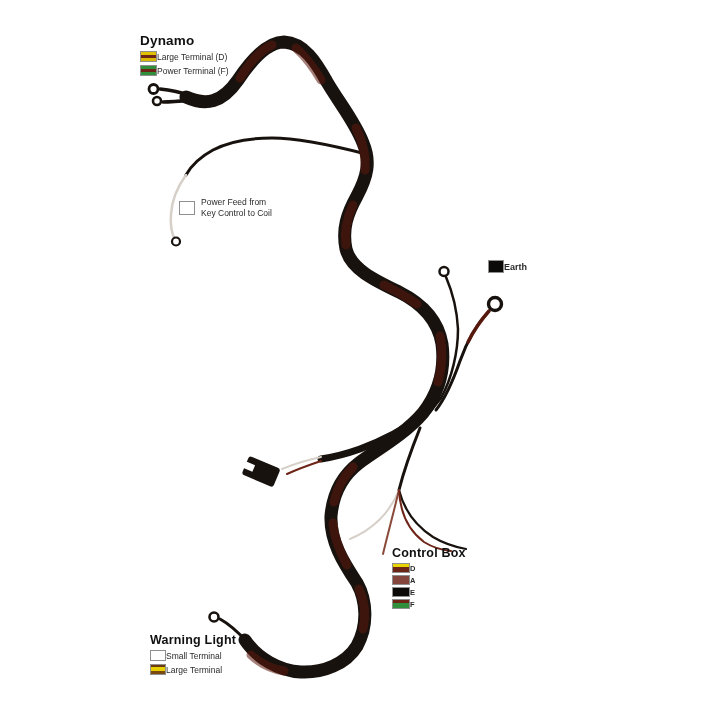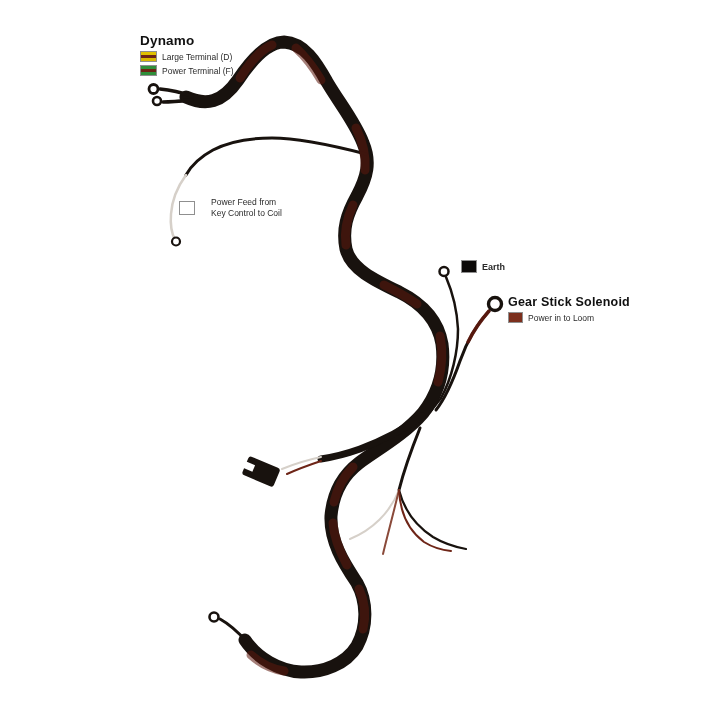"Large Terminal (D)" .lg-row { gap: 5px -> none }
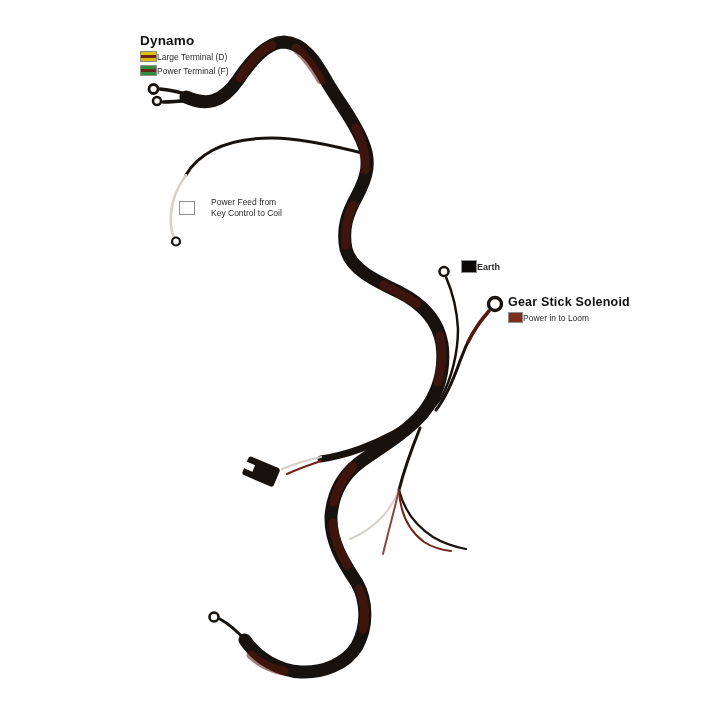"Power Feed from" .pf-row { gap: 16px -> 6px }
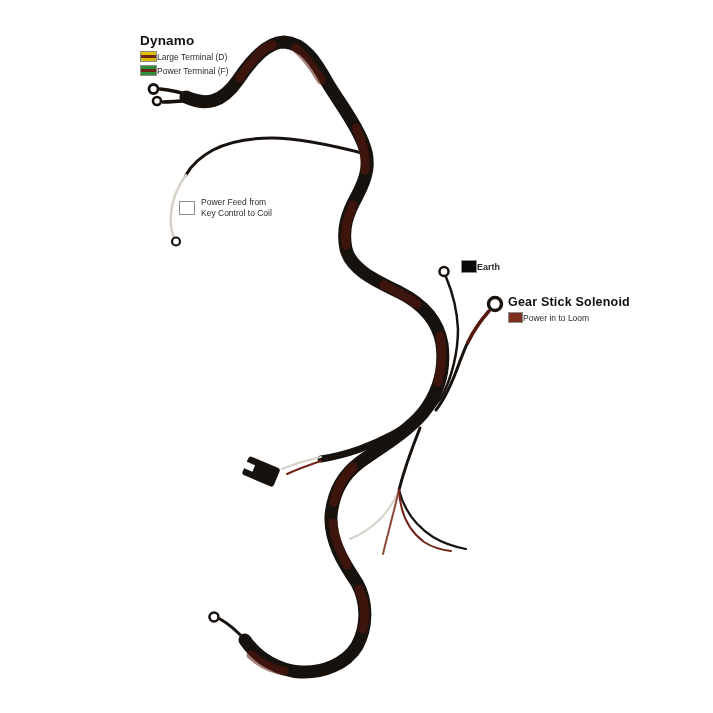"Earth" div.legend { left: 461px -> 488px }
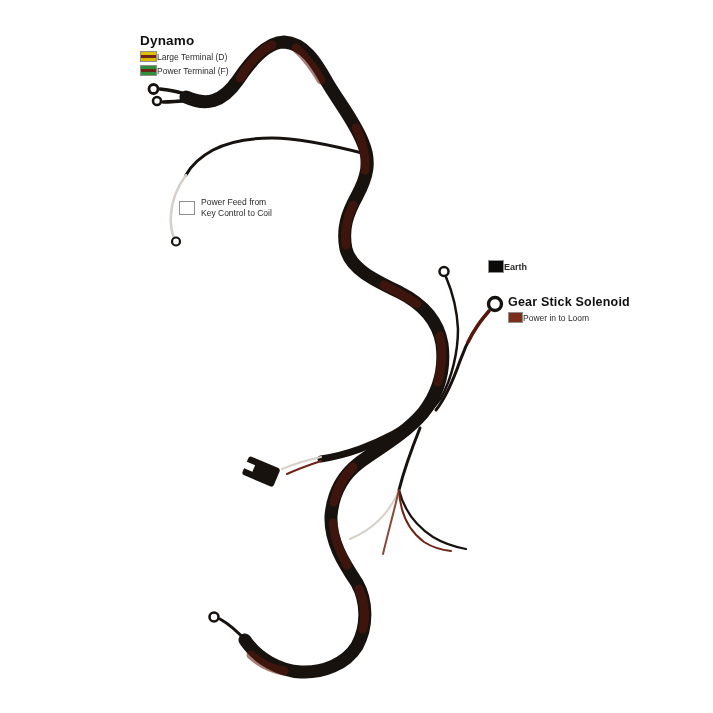"Gear Stick Solenoid" div.legend { html: <div> <div>Gear Stick Solenoid</div> <div> <span></span> <span>Power in to Loom</span> </div> </div> -> none }
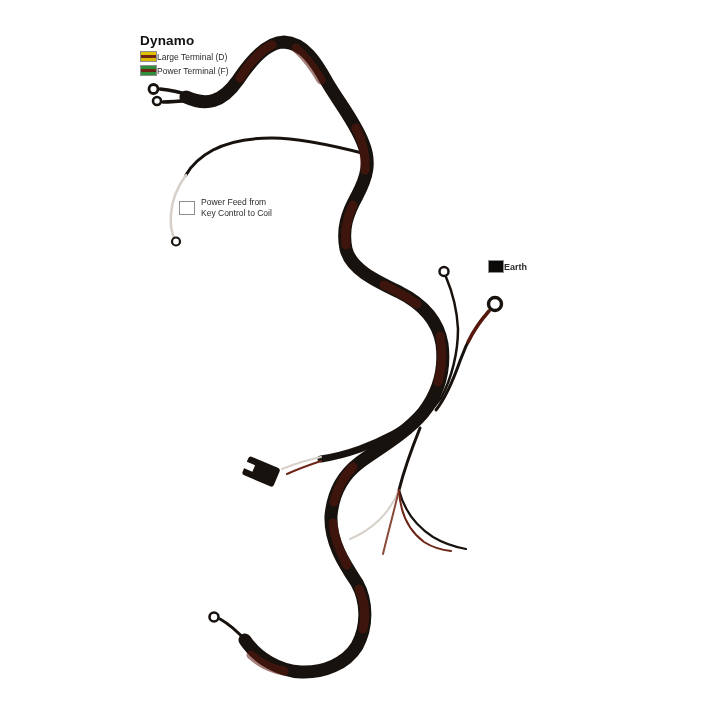"Control Box" div.legend { html: none -> <div> <div>Control Box</div> <div> <span></span> <span>D</span> </div> <div> <span></span> <span>A</span> </div> <div> <span></span> <span>E</span> </div> <div> <span></span> <span>F</span> </div> </div> }
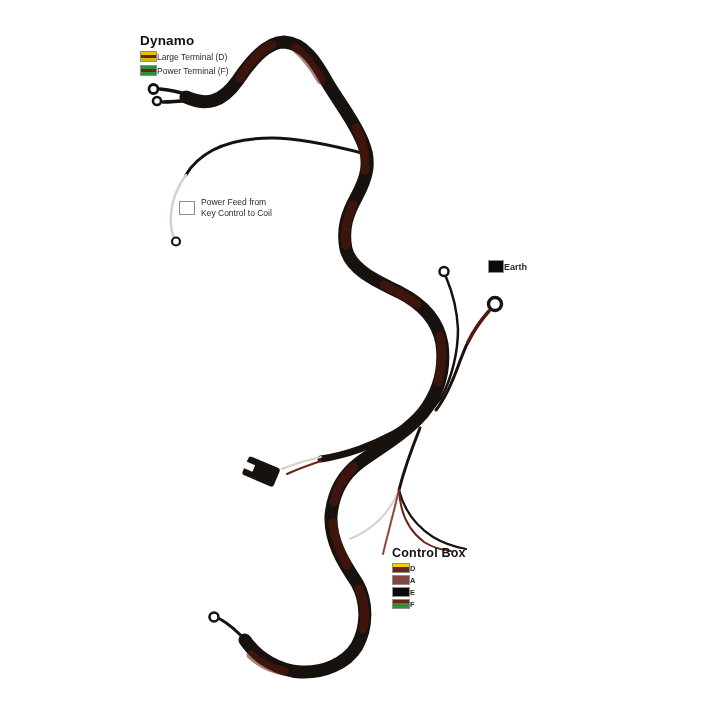"Warning Light" div.legend { html: none -> <div> <div>Warning Light</div> <div> <span></span> <span>Small Terminal</span> </div> <div> <span></span> <span>Large Terminal</span> </div> </div> }
